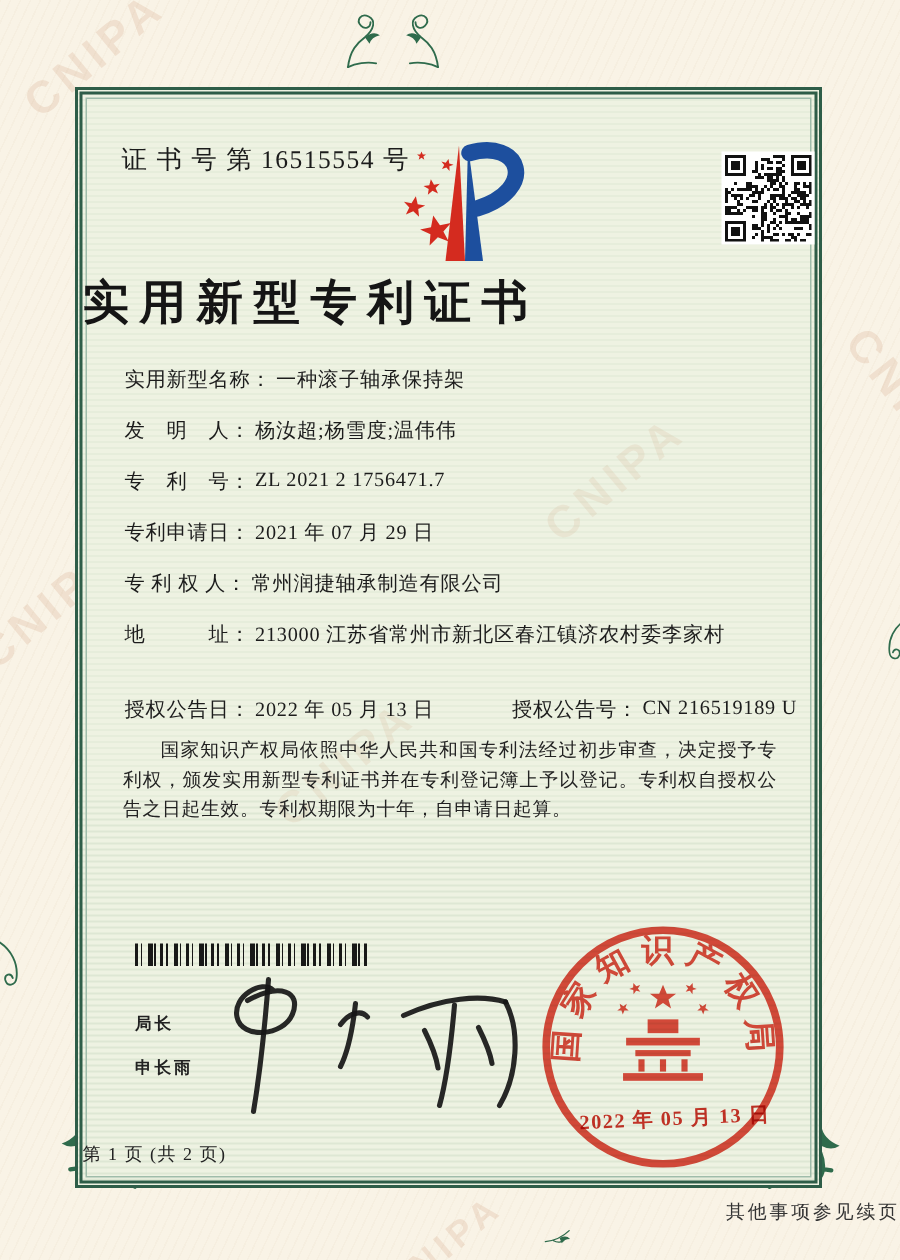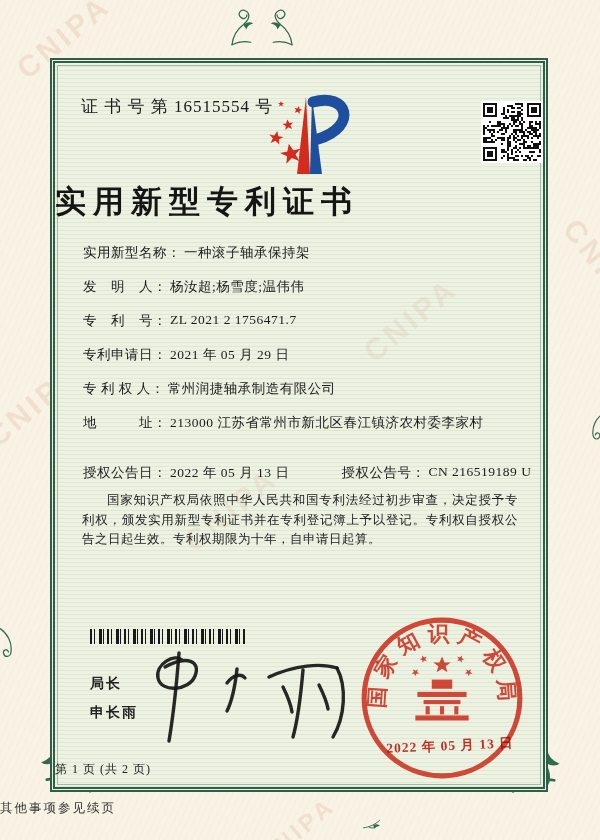"2021 年 05 月 29" span.field-value { text: 05 -> 07 }
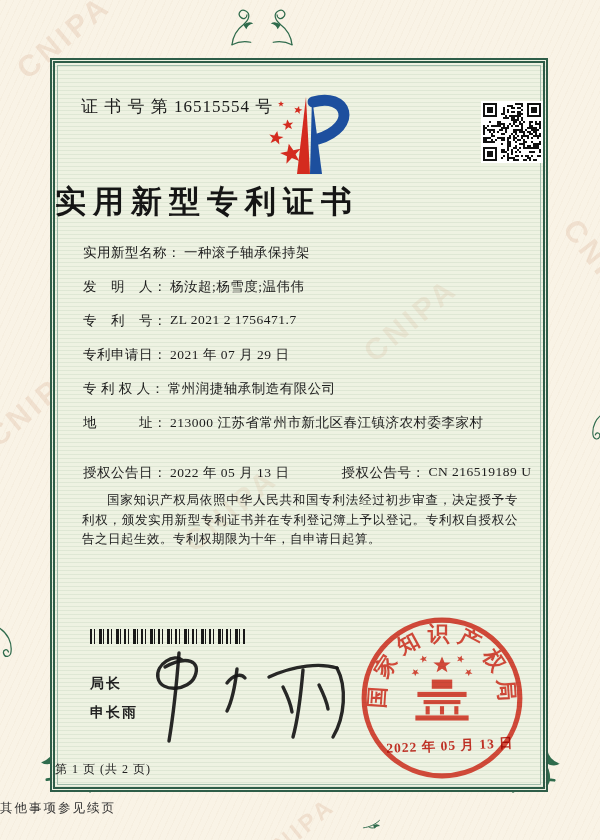"局长" .director-block { font-size: 14px -> 11px }
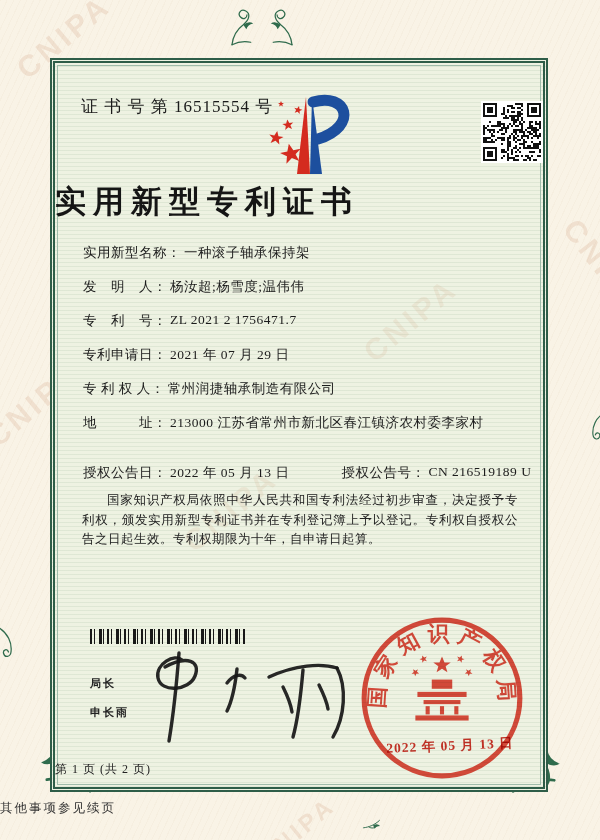"其他事项参见续页" .footer-note { left: 0 -> 17px; text-align: left -> right }
